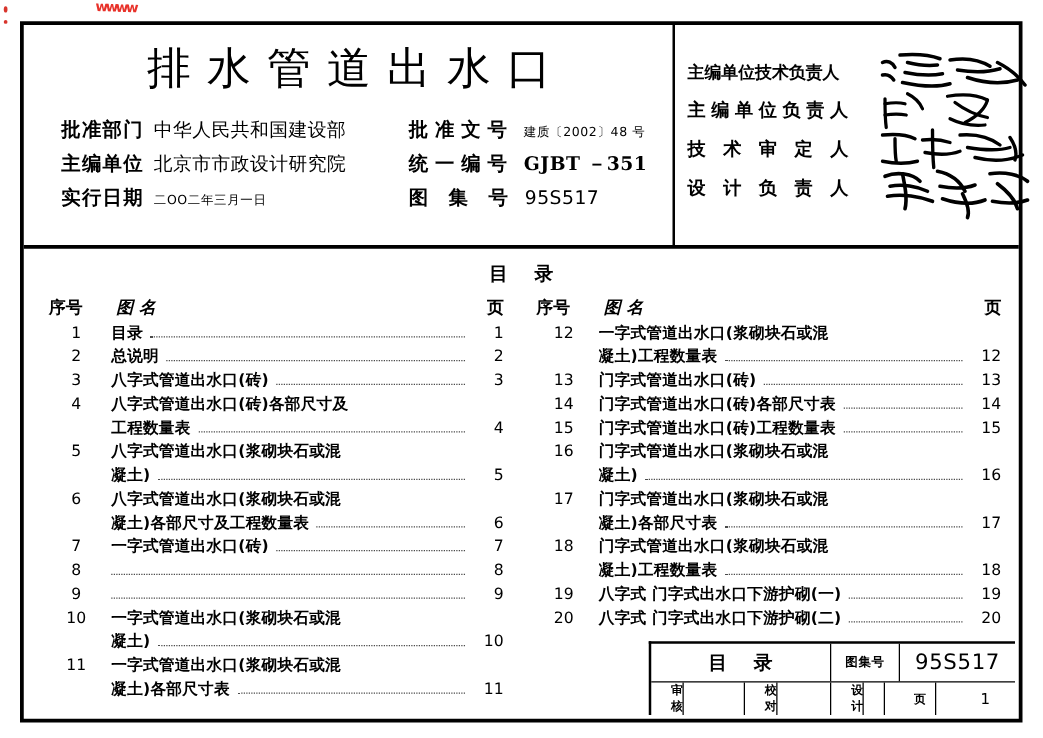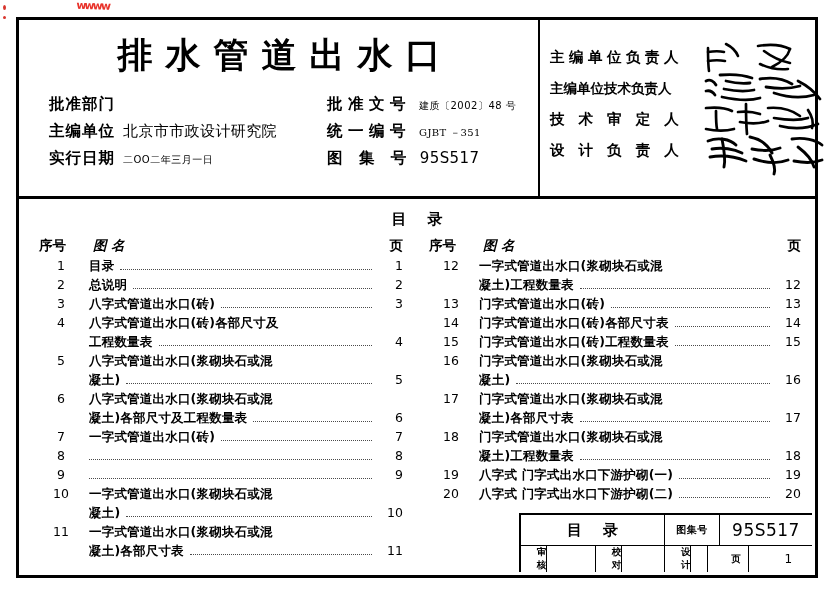"排水管道出水口" .doc-title { font-weight: bold -> normal }
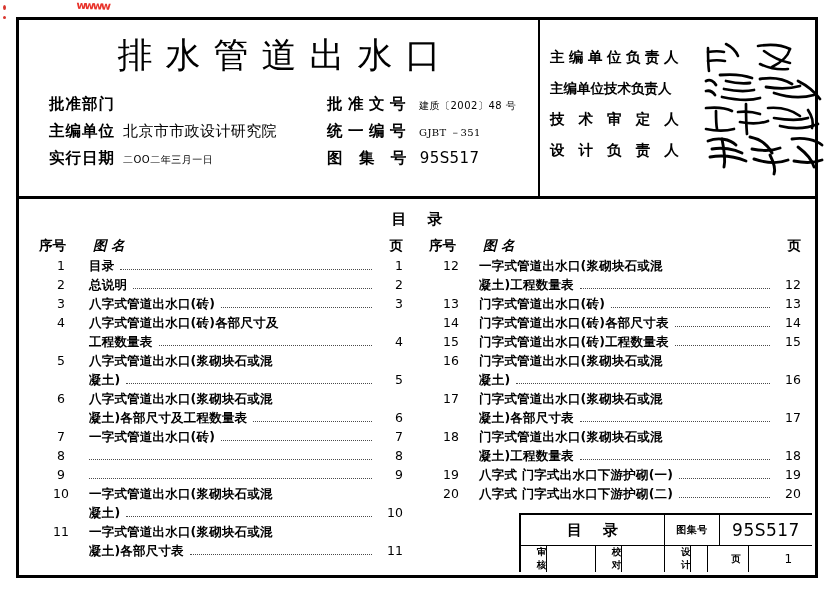"主编单位负责人" div.sig-row { order: before "主编单位技术负责人" -> after "主编单位技术负责人" }
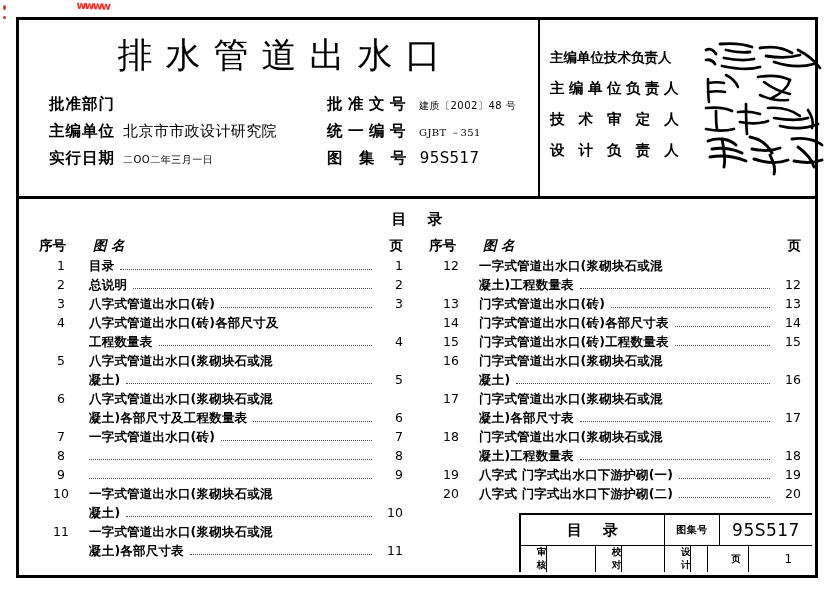"中华人民共和国建设部" span.meta-value { html: none -> <span>中华人民共和国建设部</span> }
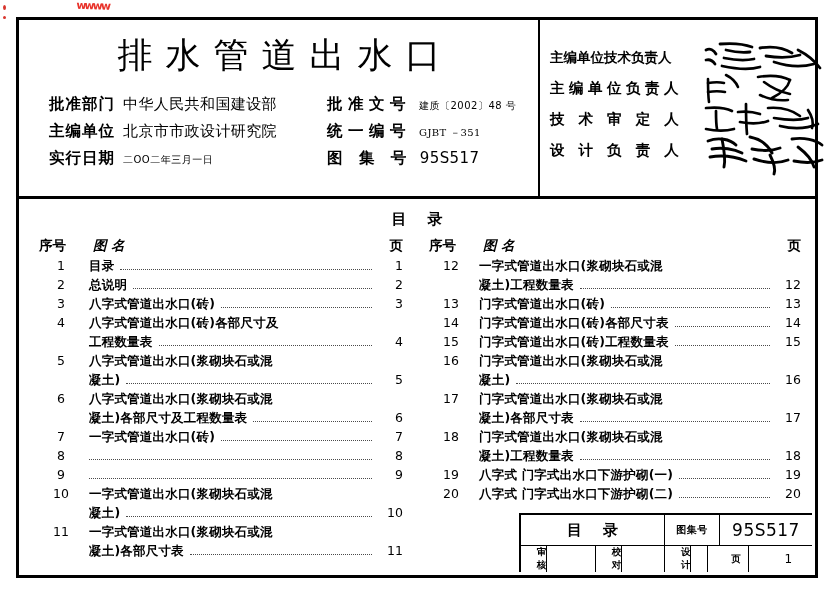"GJBT －351" .meta-value.code { font-size: 10px -> 15px; font-weight: normal -> bold }
